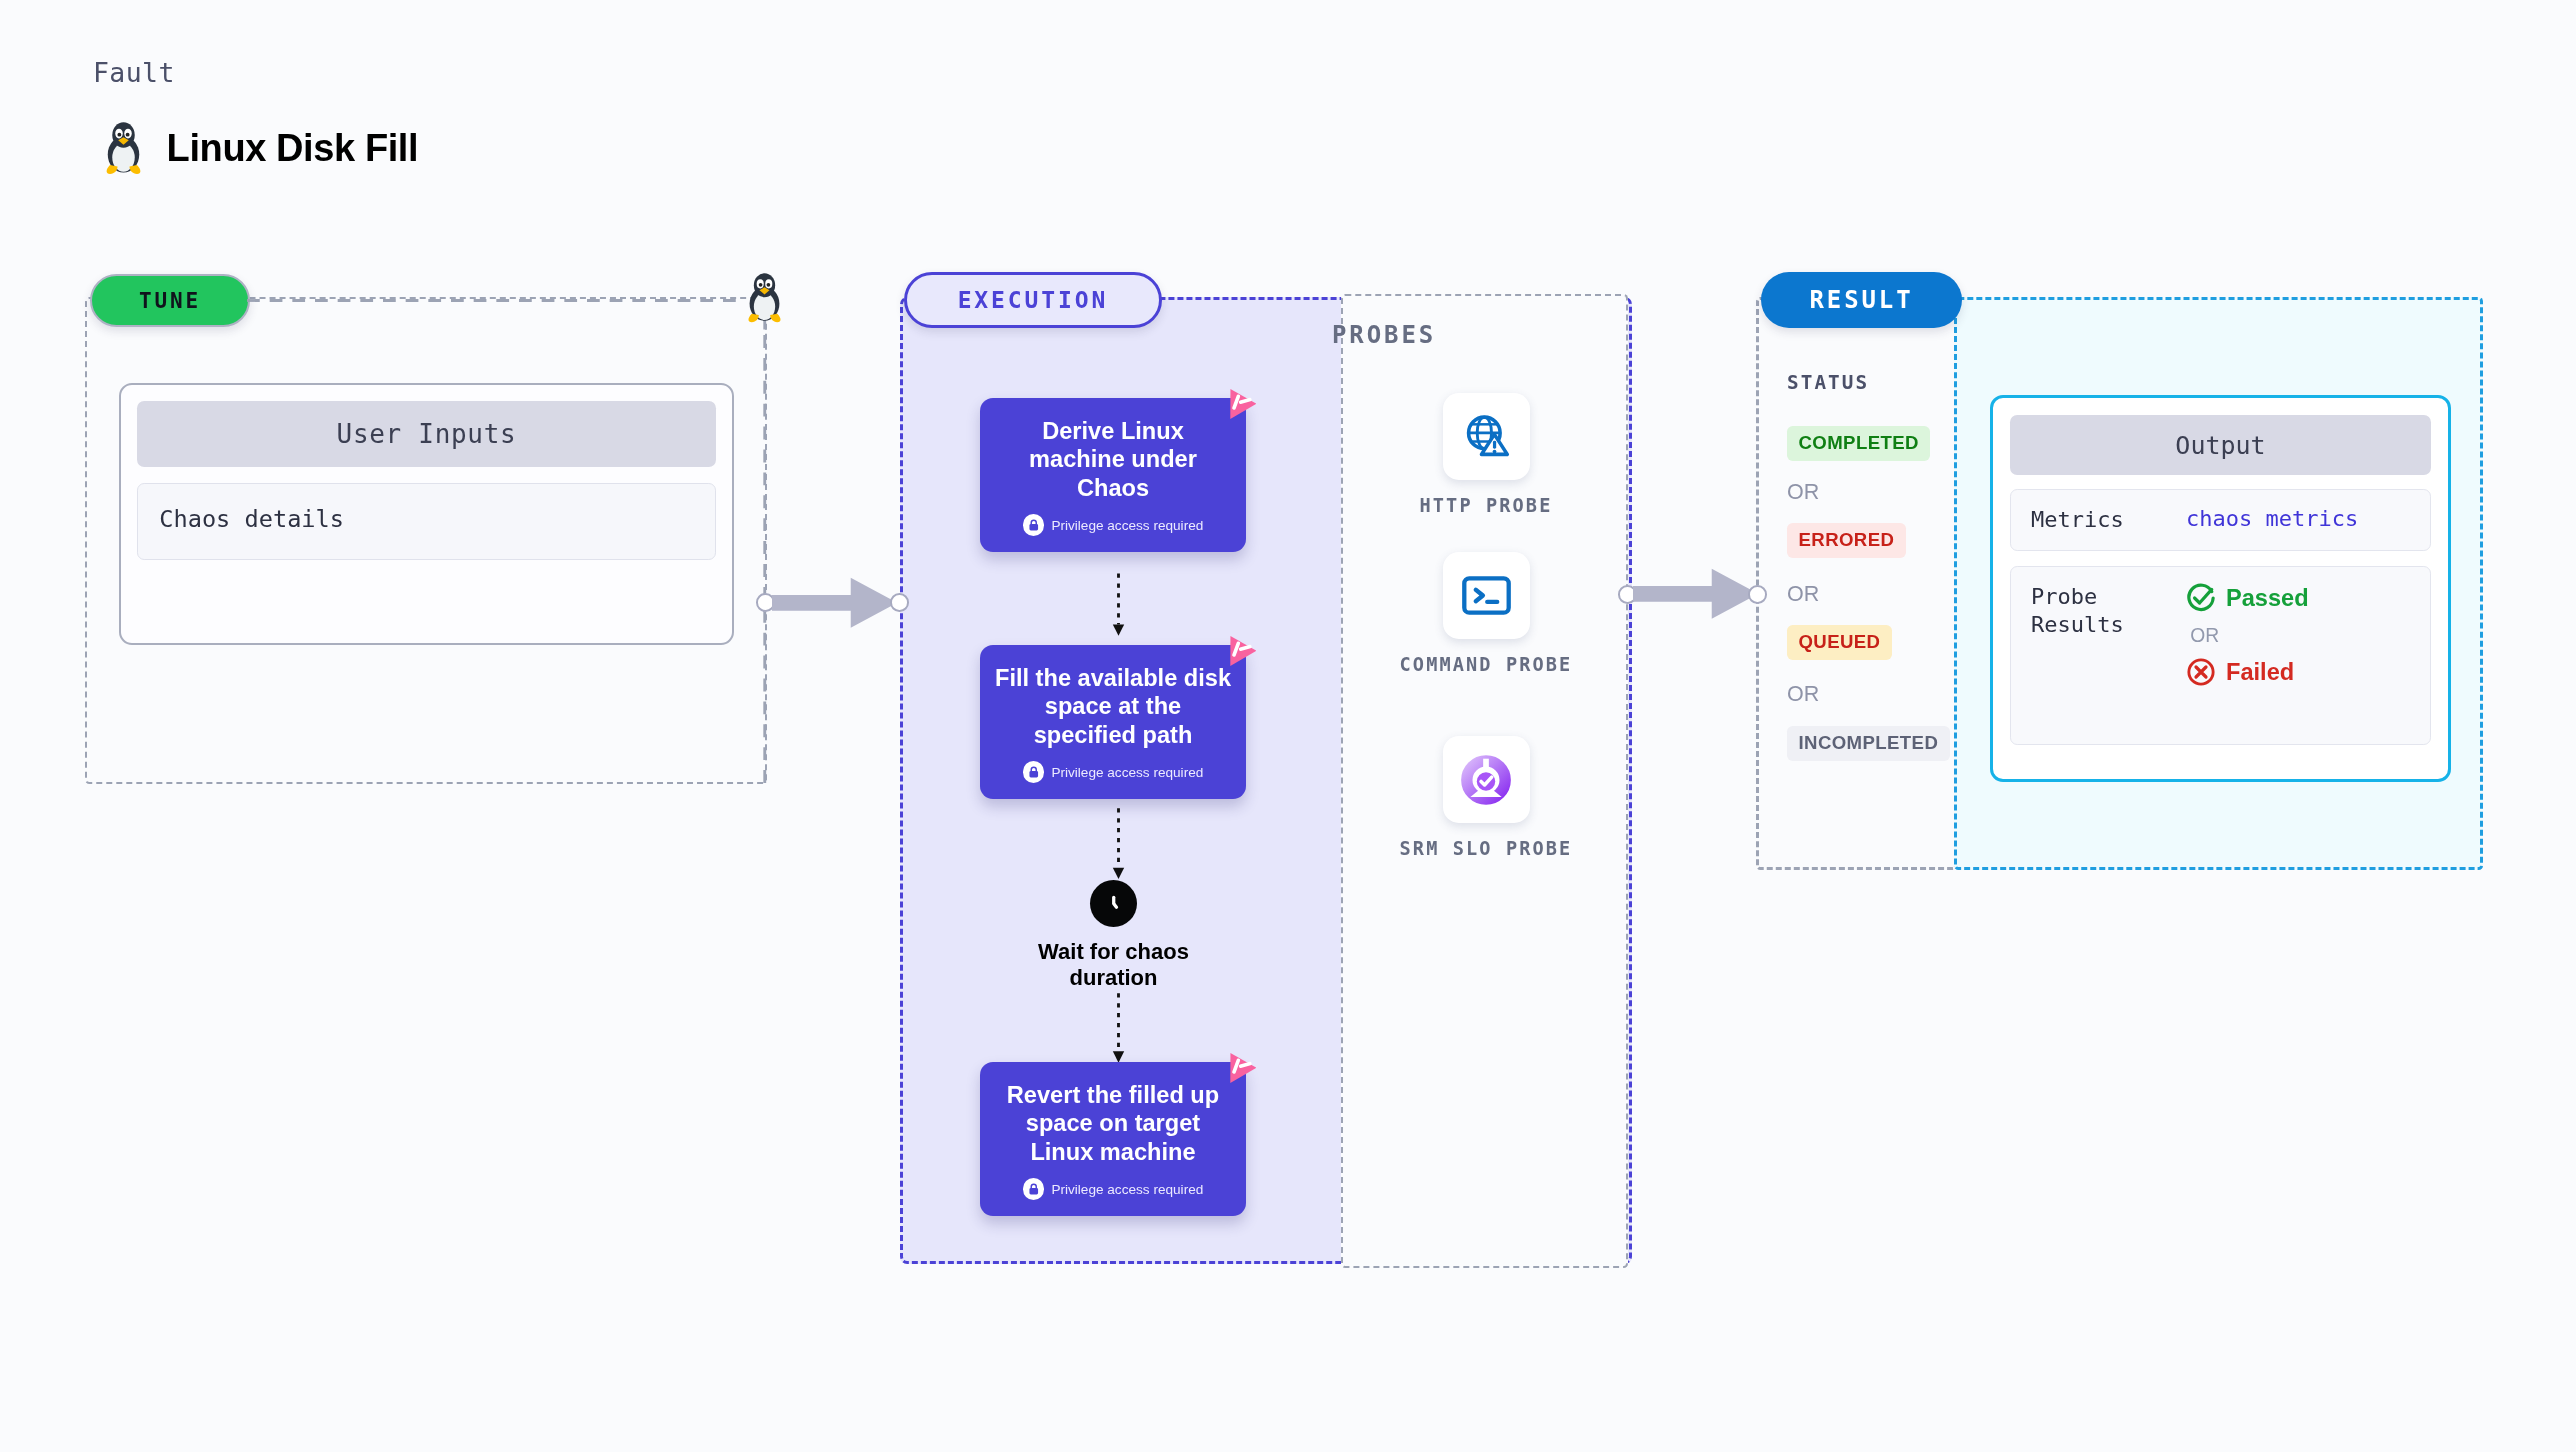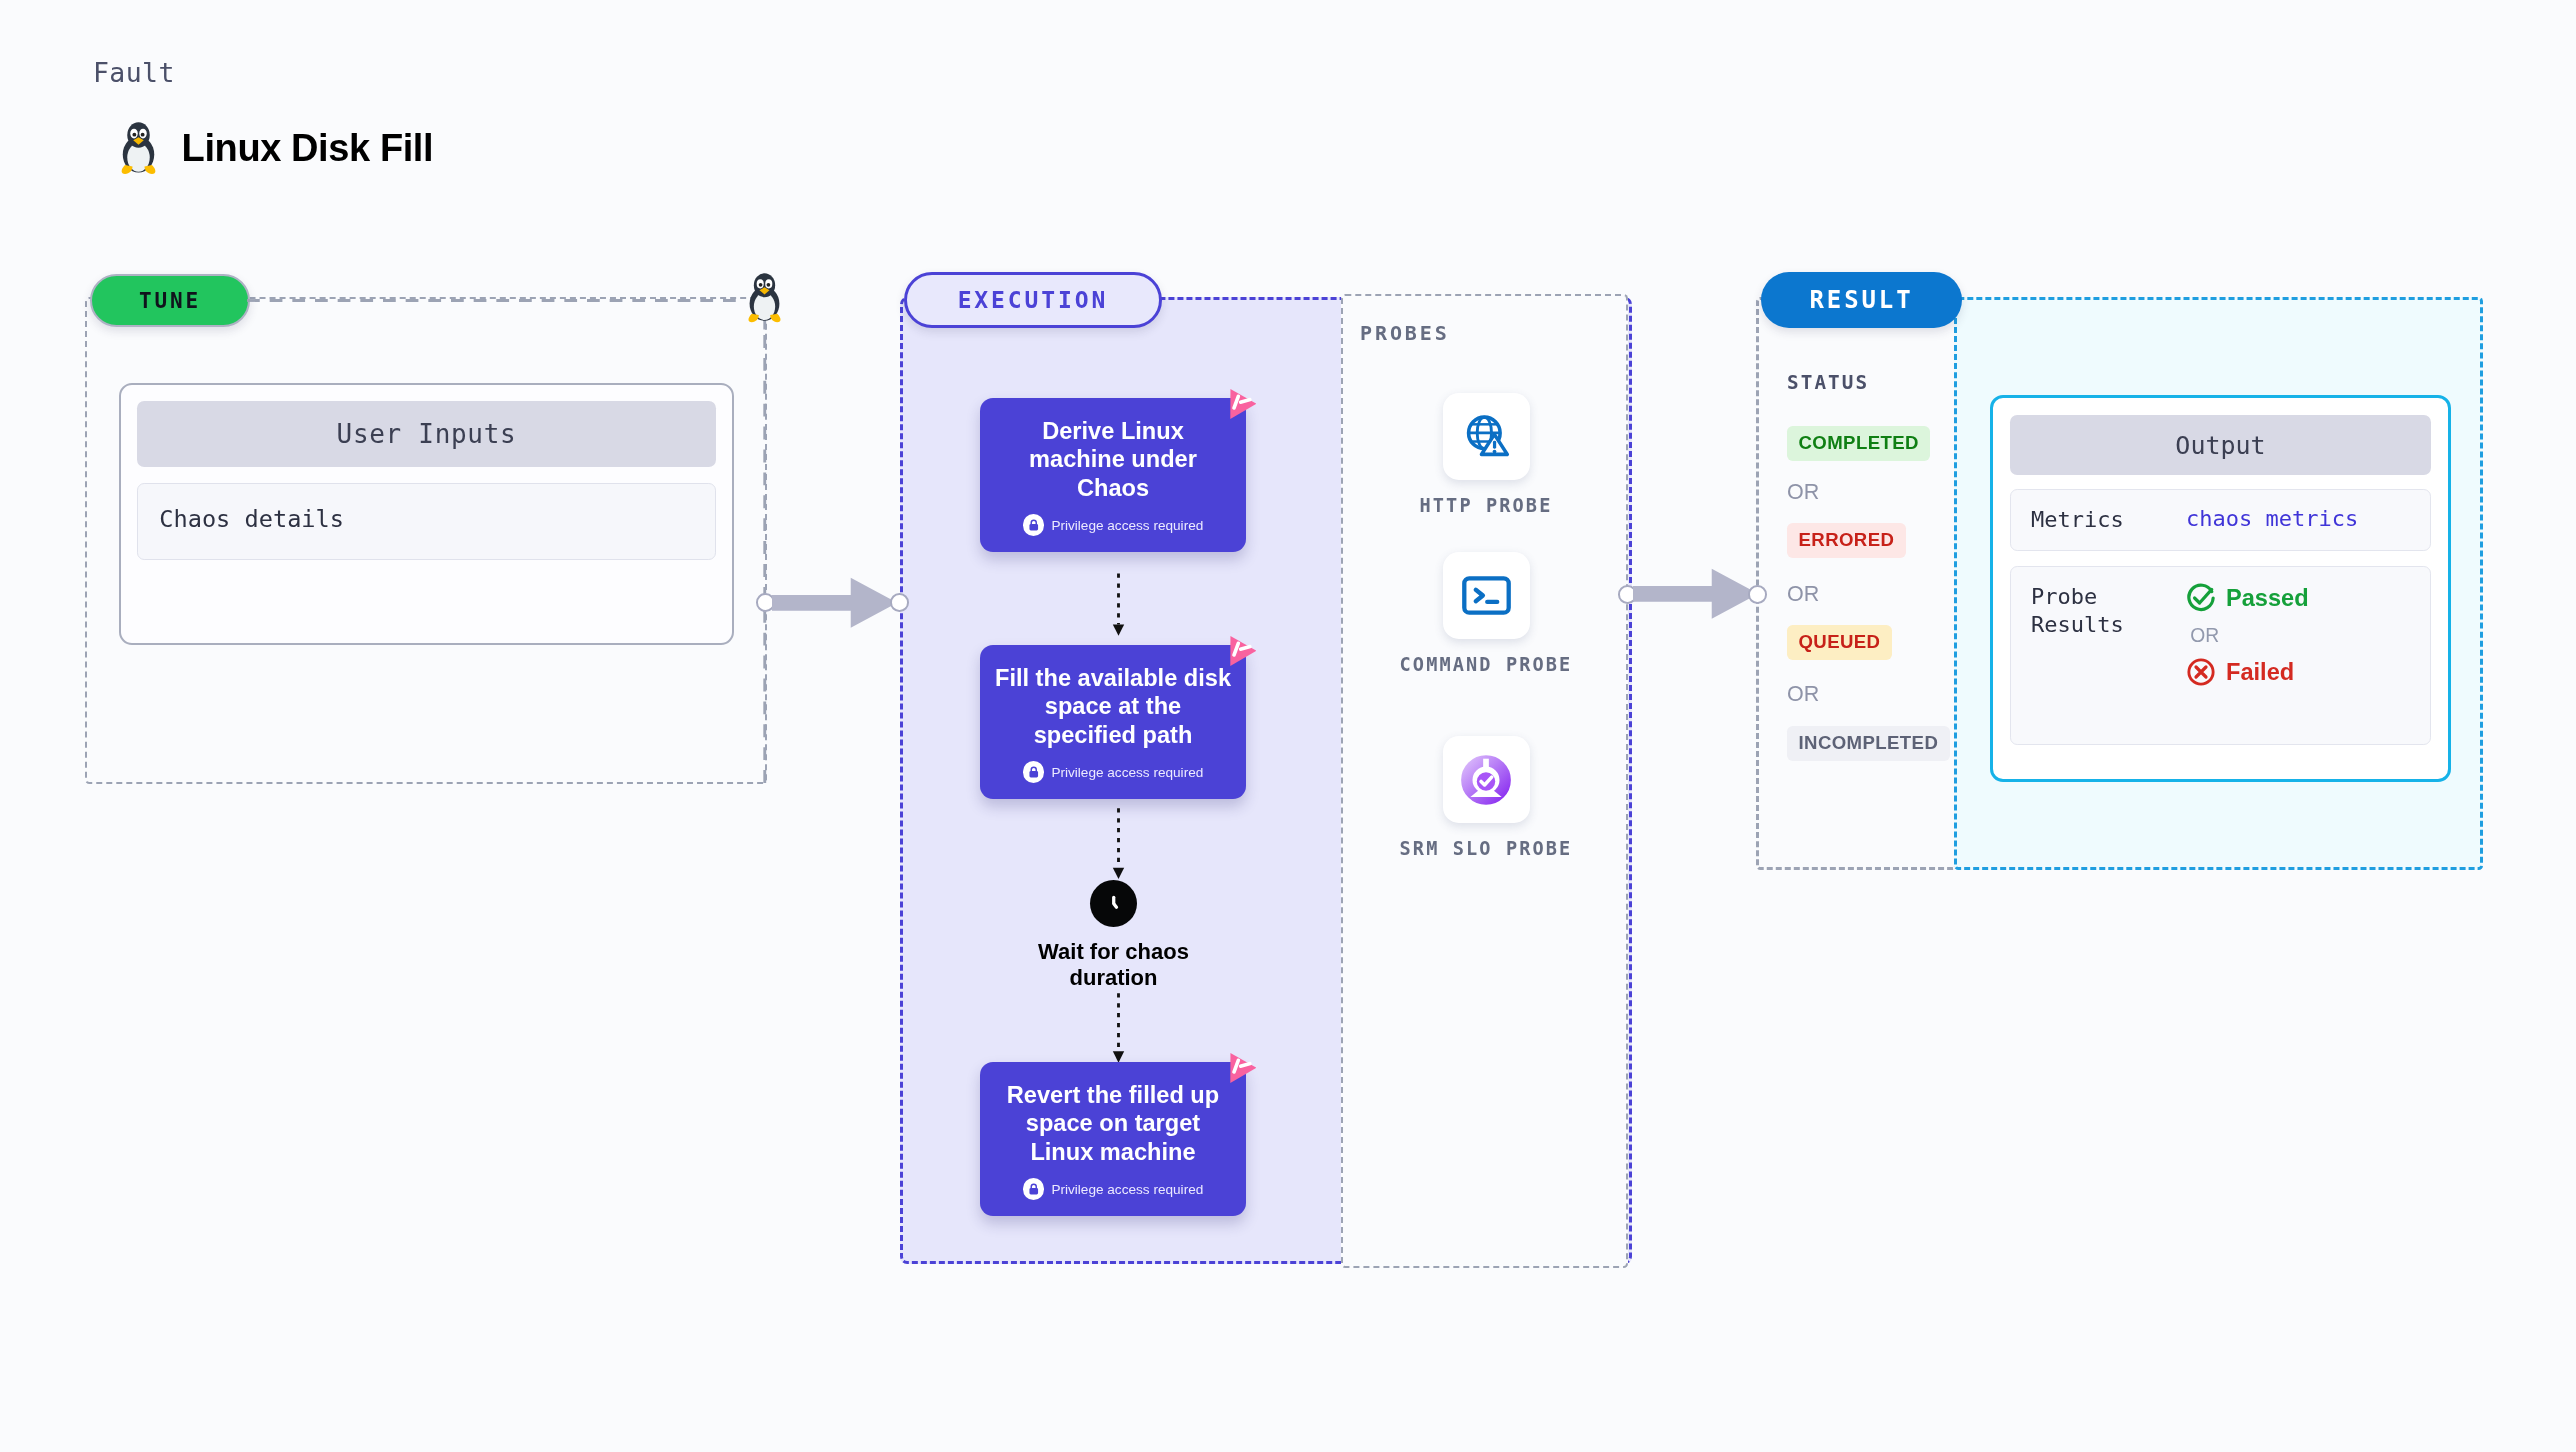"Linux Disk Fill" .title-row { left: 114px -> 99px }
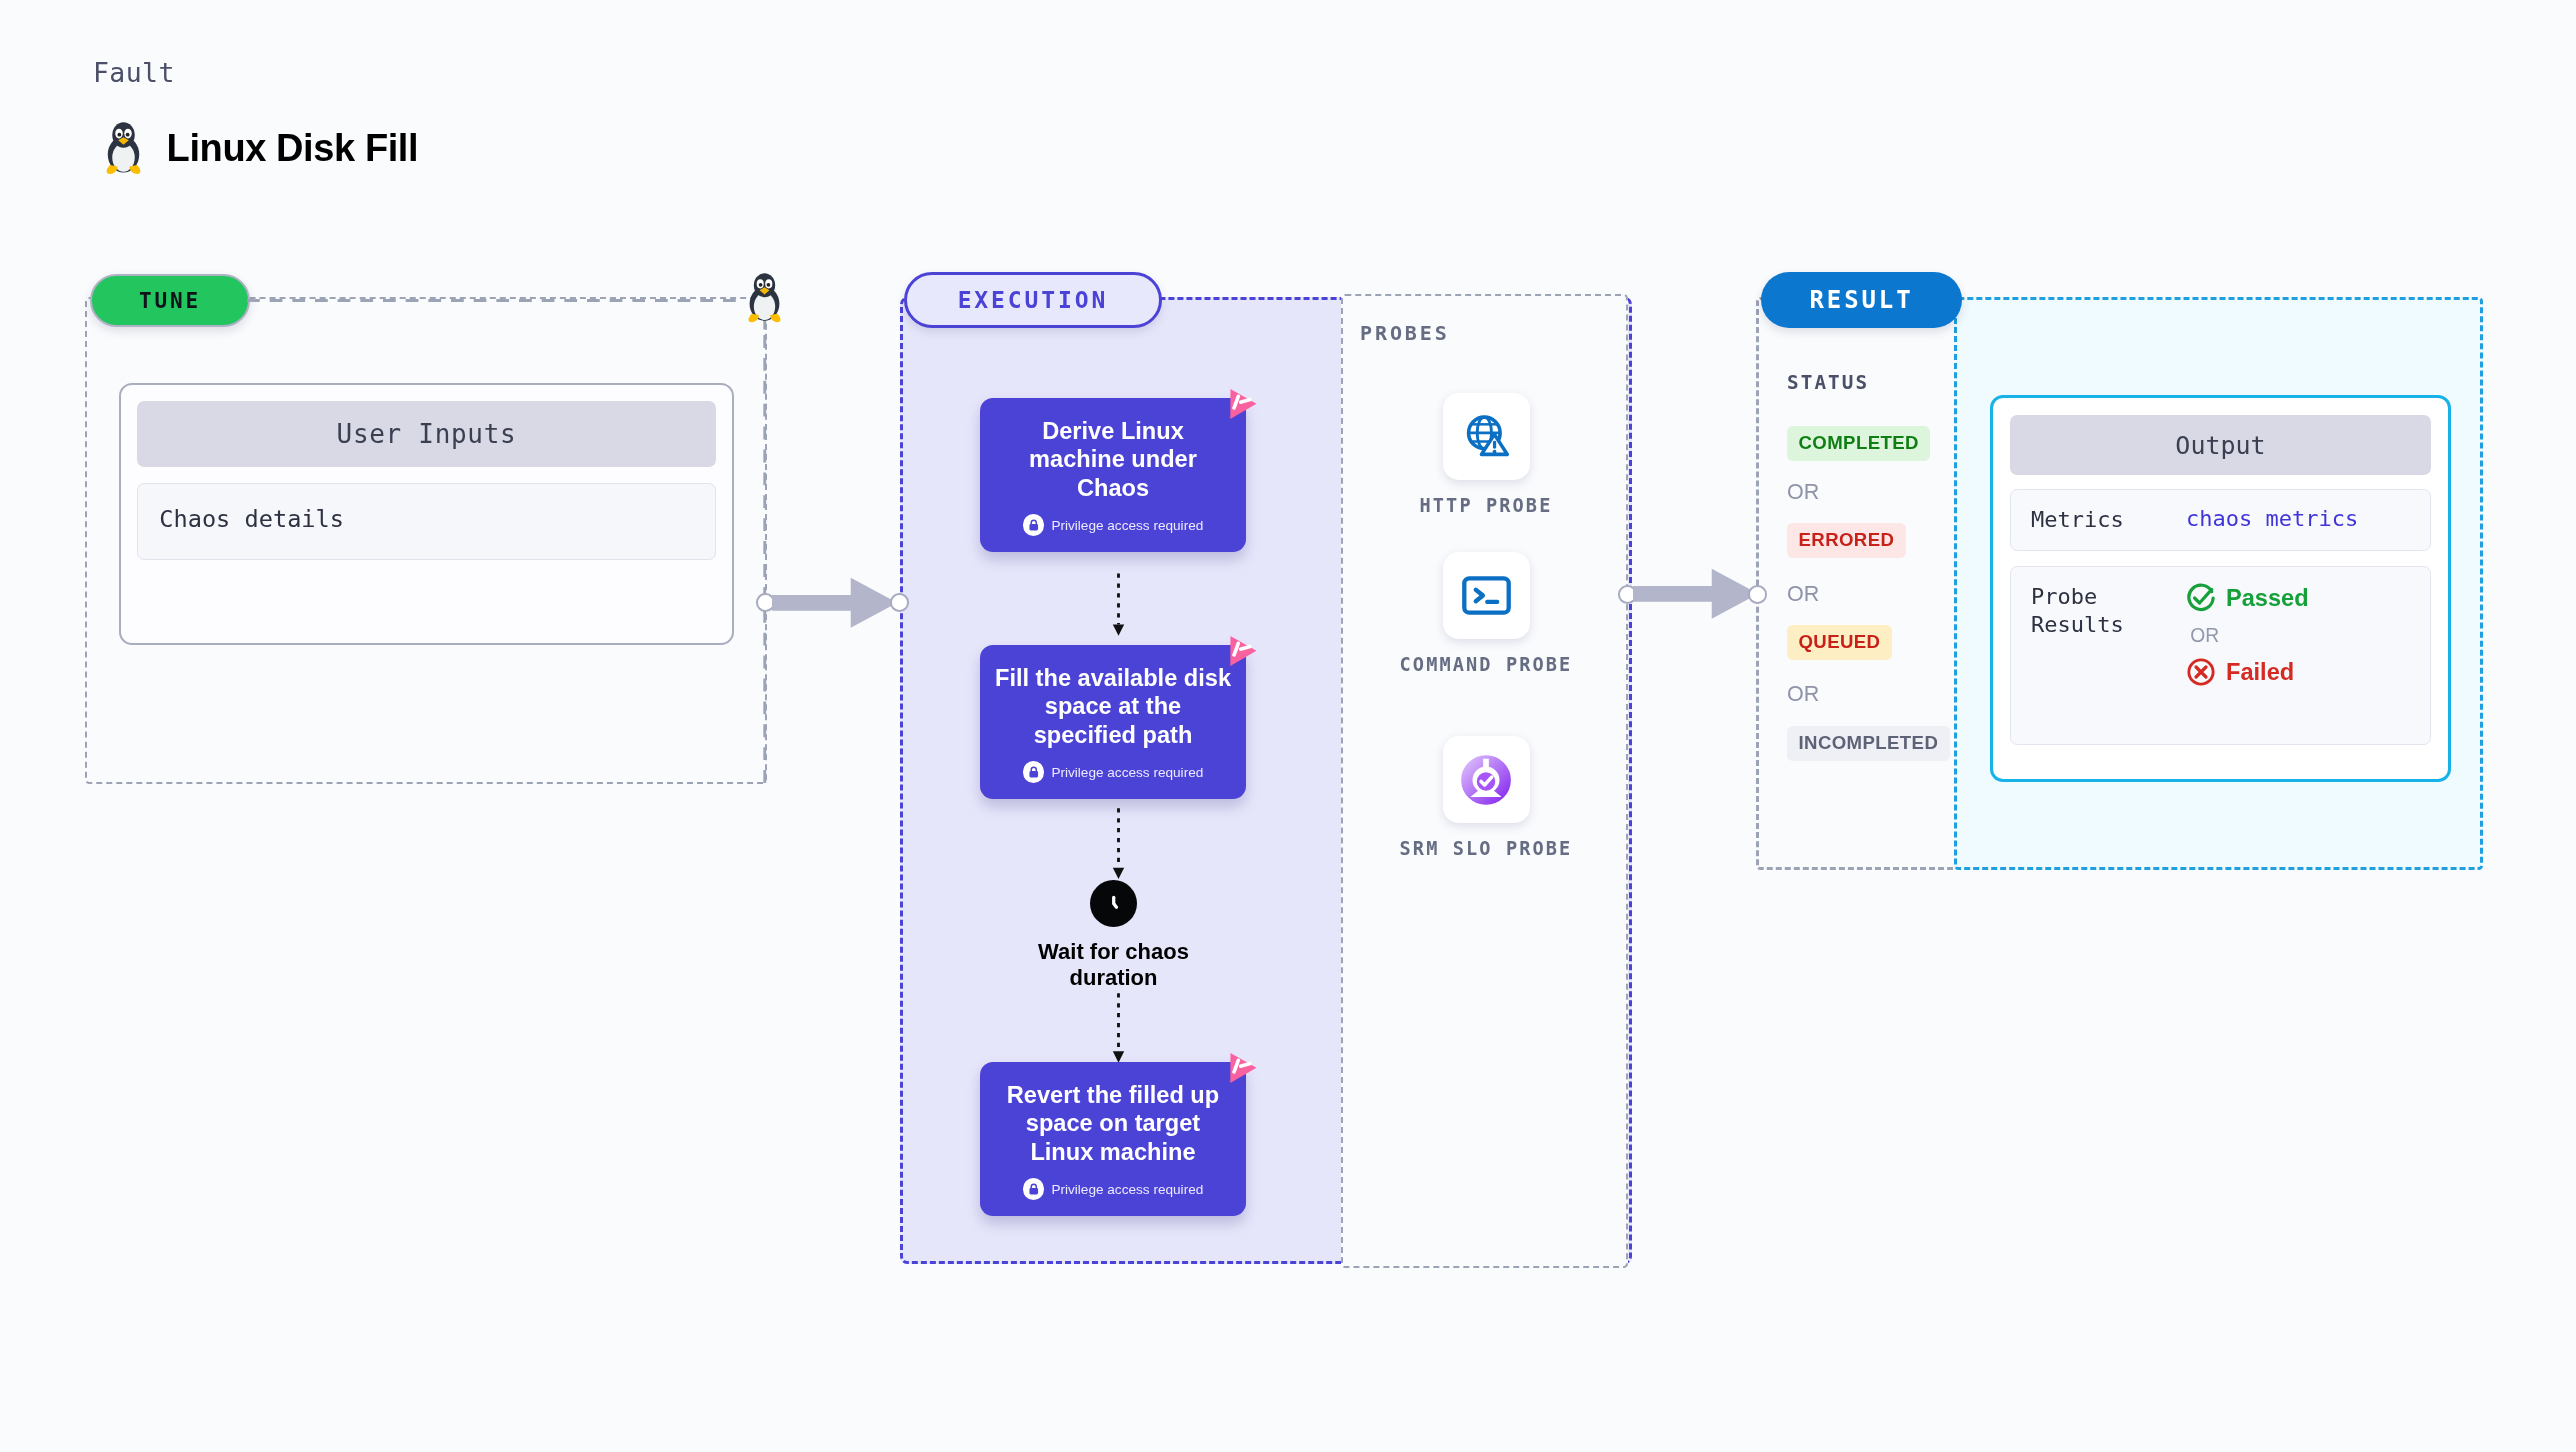"PROBES" .probes-label { font-size: 20px -> 24px; left: 1360px -> 1332px }
